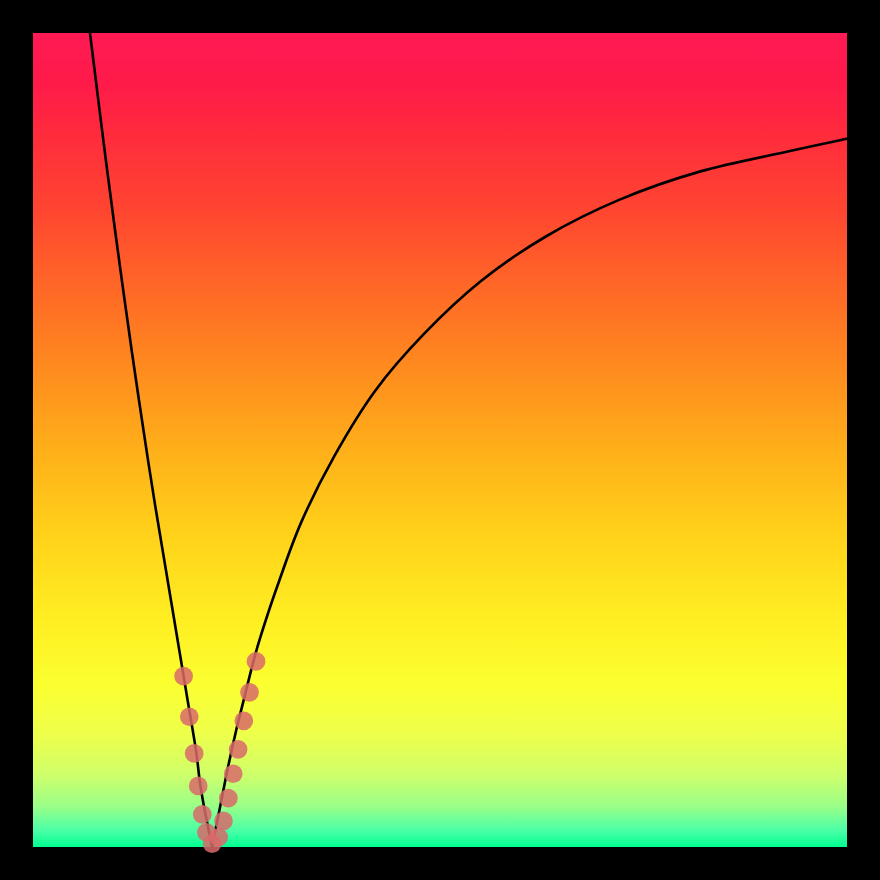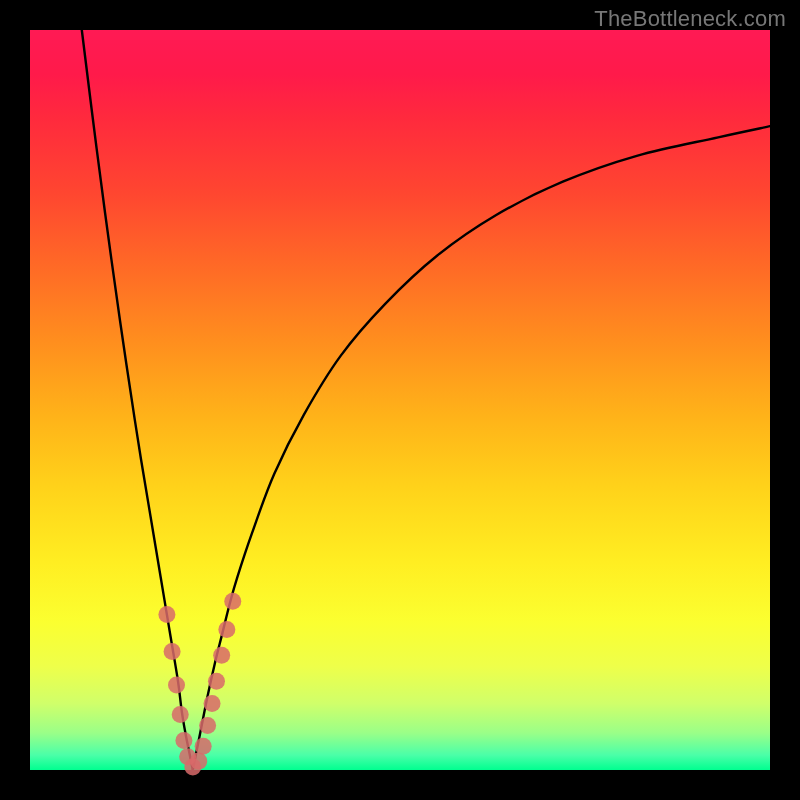"TheBottleneck.com" div.watermark { html: <div>TheBottleneck.com</div> -> none }
